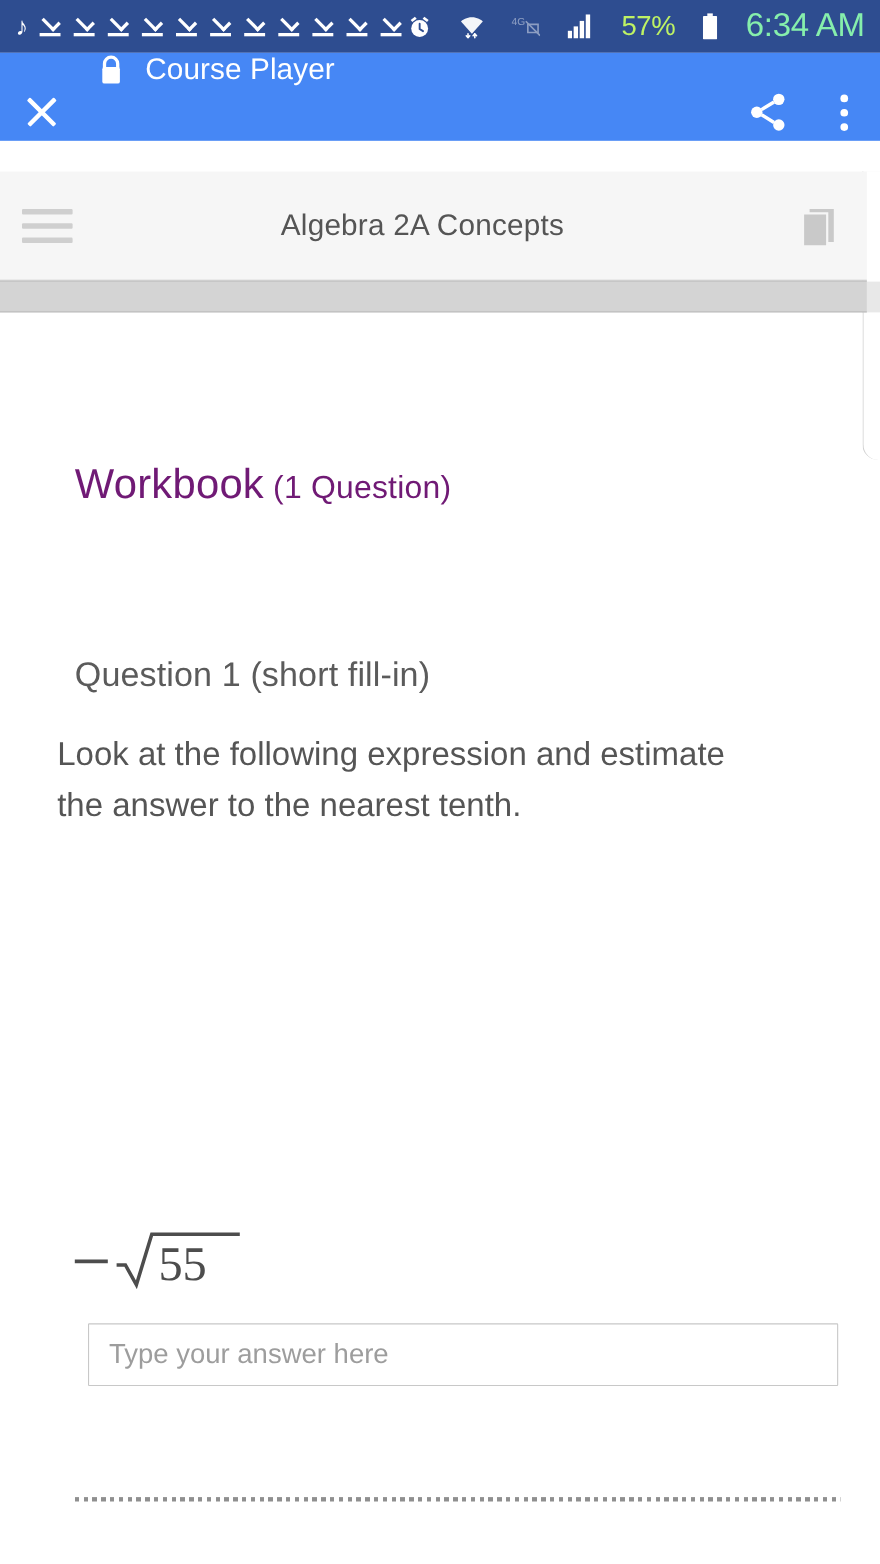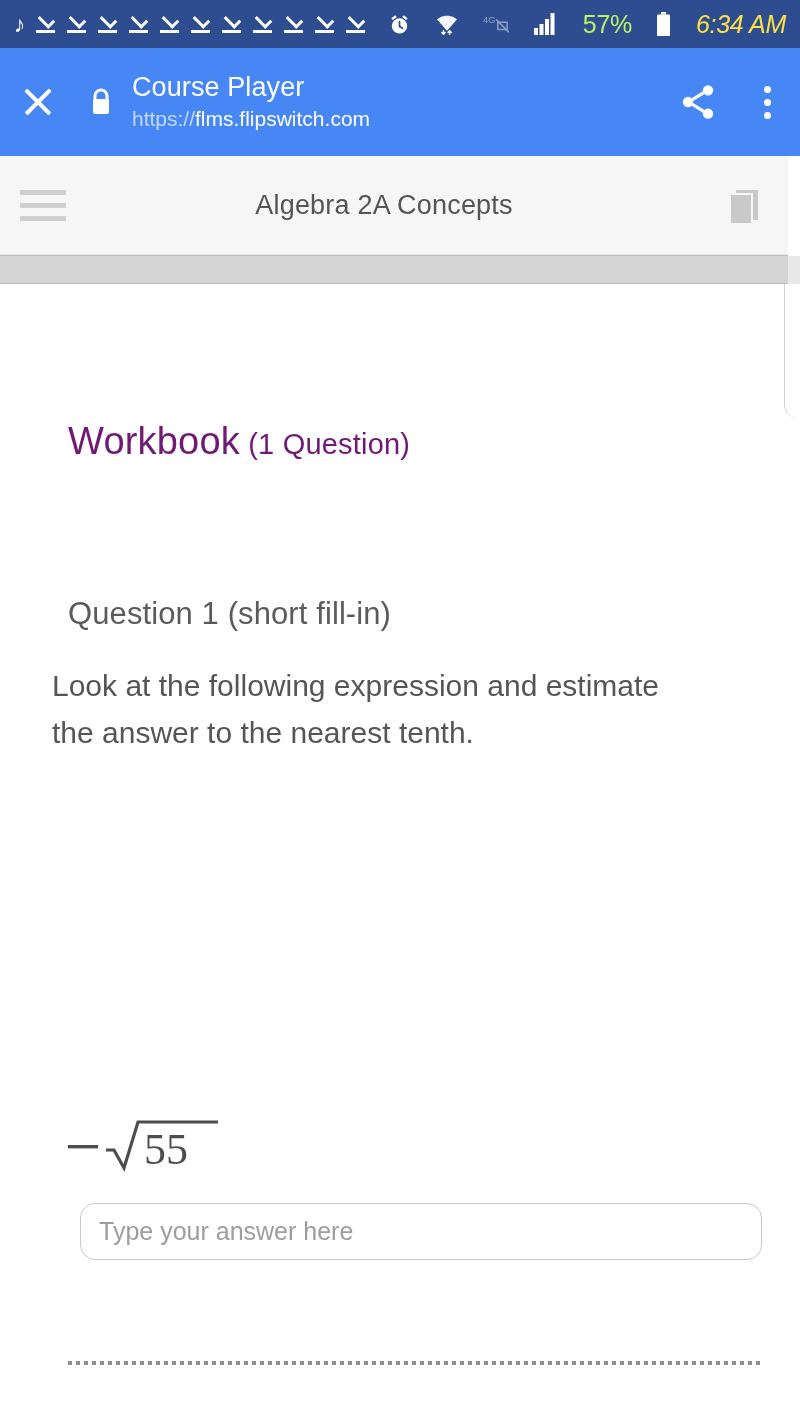"6:34 AM" .clock-text { color: #fde047 -> #86efac; font-size: 25px -> 30px; font-style: italic -> none }
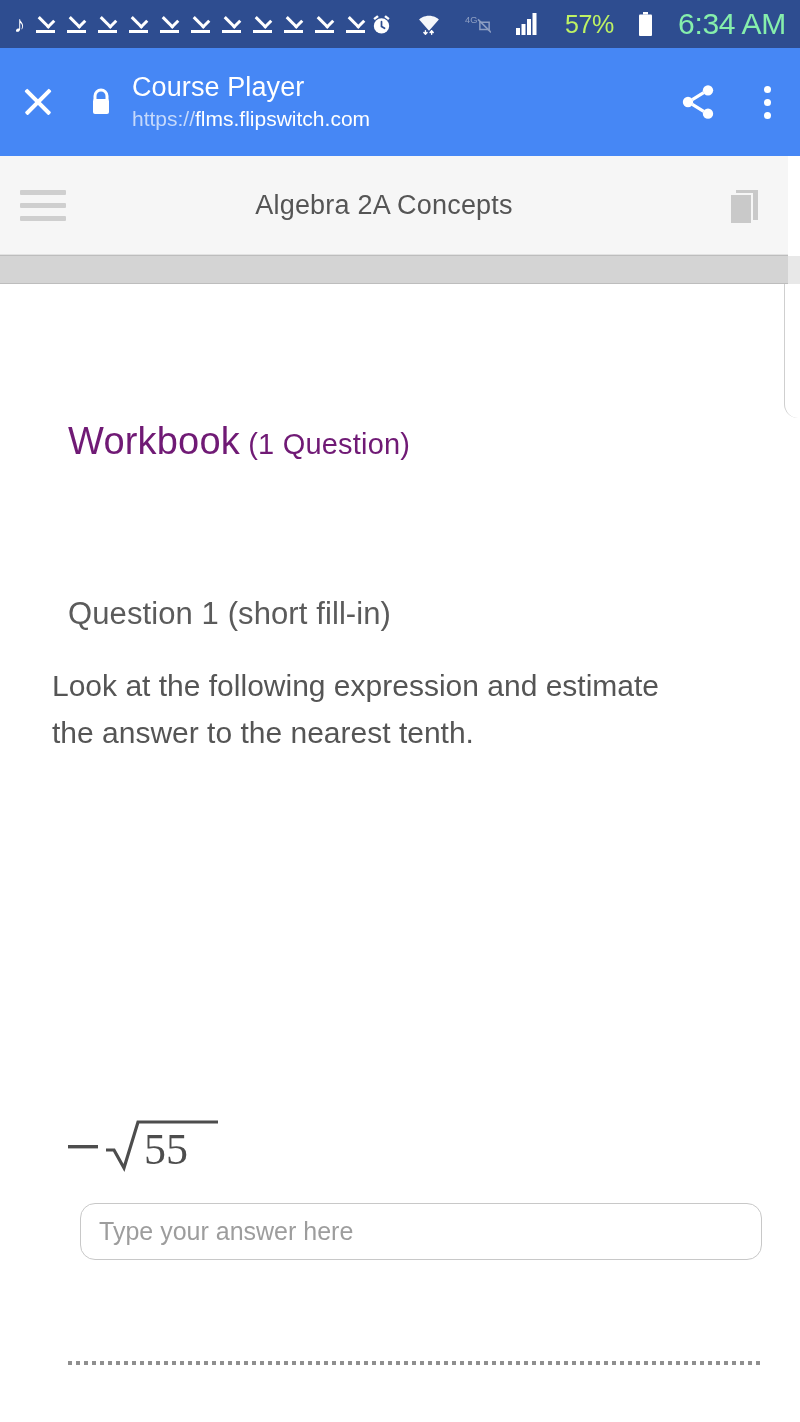"Course Player" #browser-bar { align-items: center -> flex-start; height: 108px -> 80px }
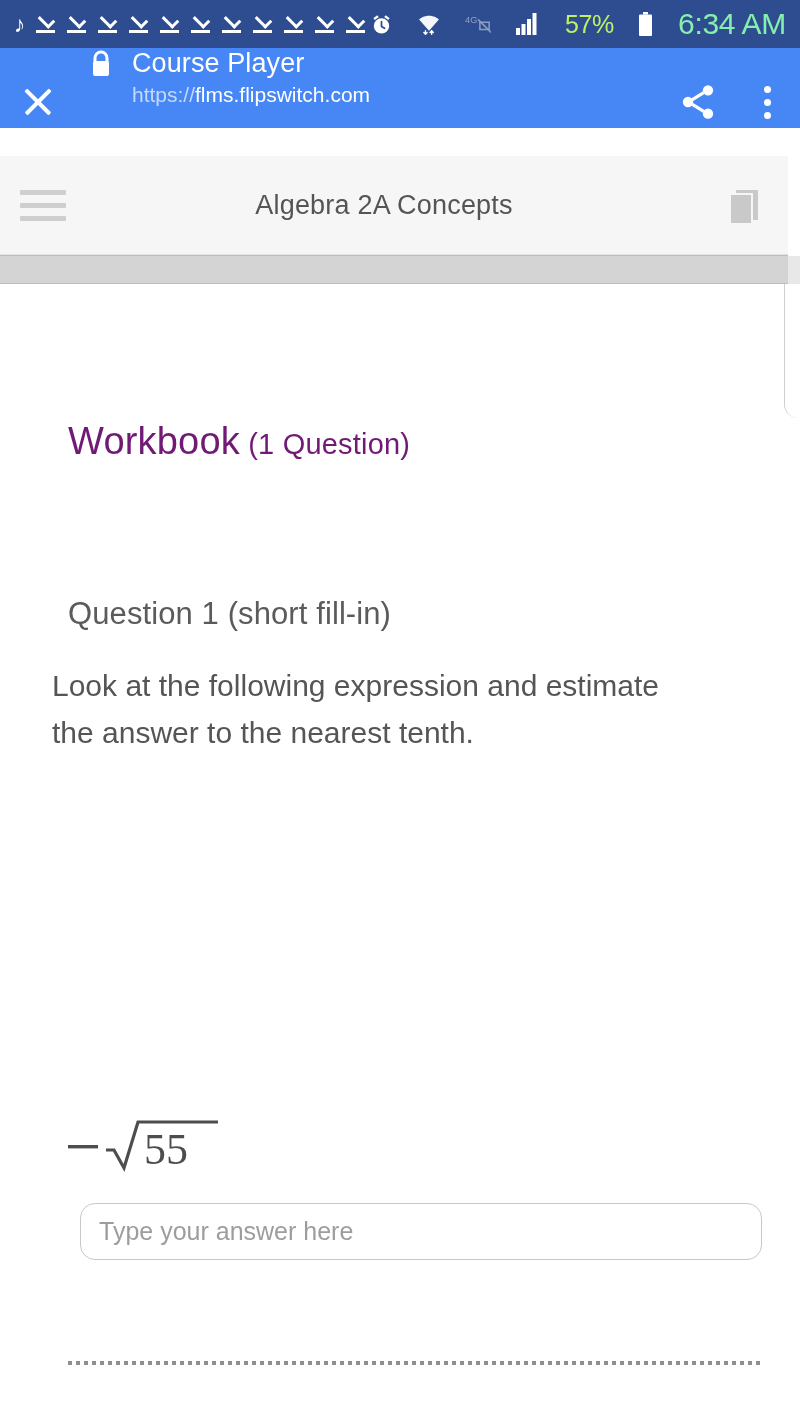"https://flms.flipswitch.com" div { html: <div> <span>https://</span><span>flms.flipswitch.com</span> </div> -> none }
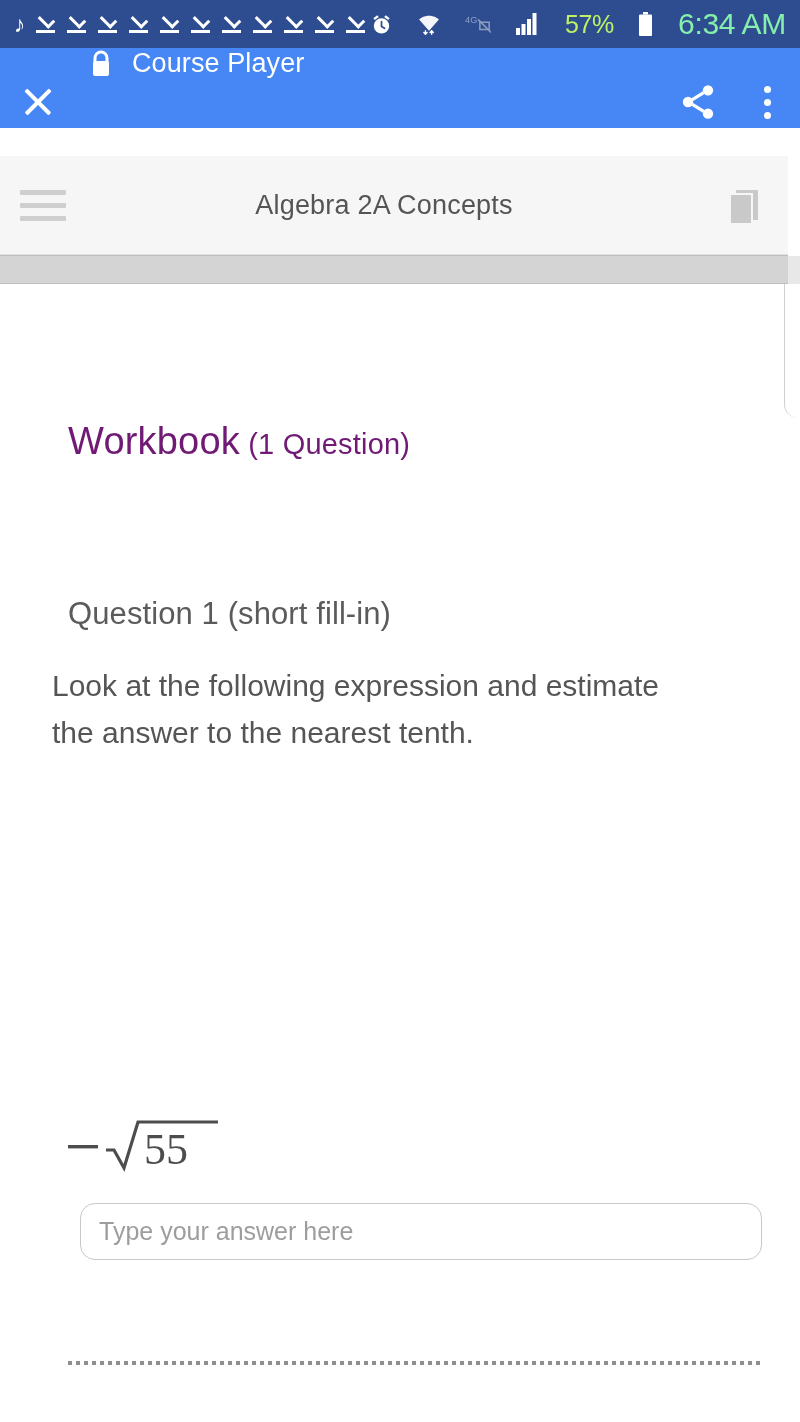"Type your answer here" #answer-input { border-radius: 15px -> 1px }
